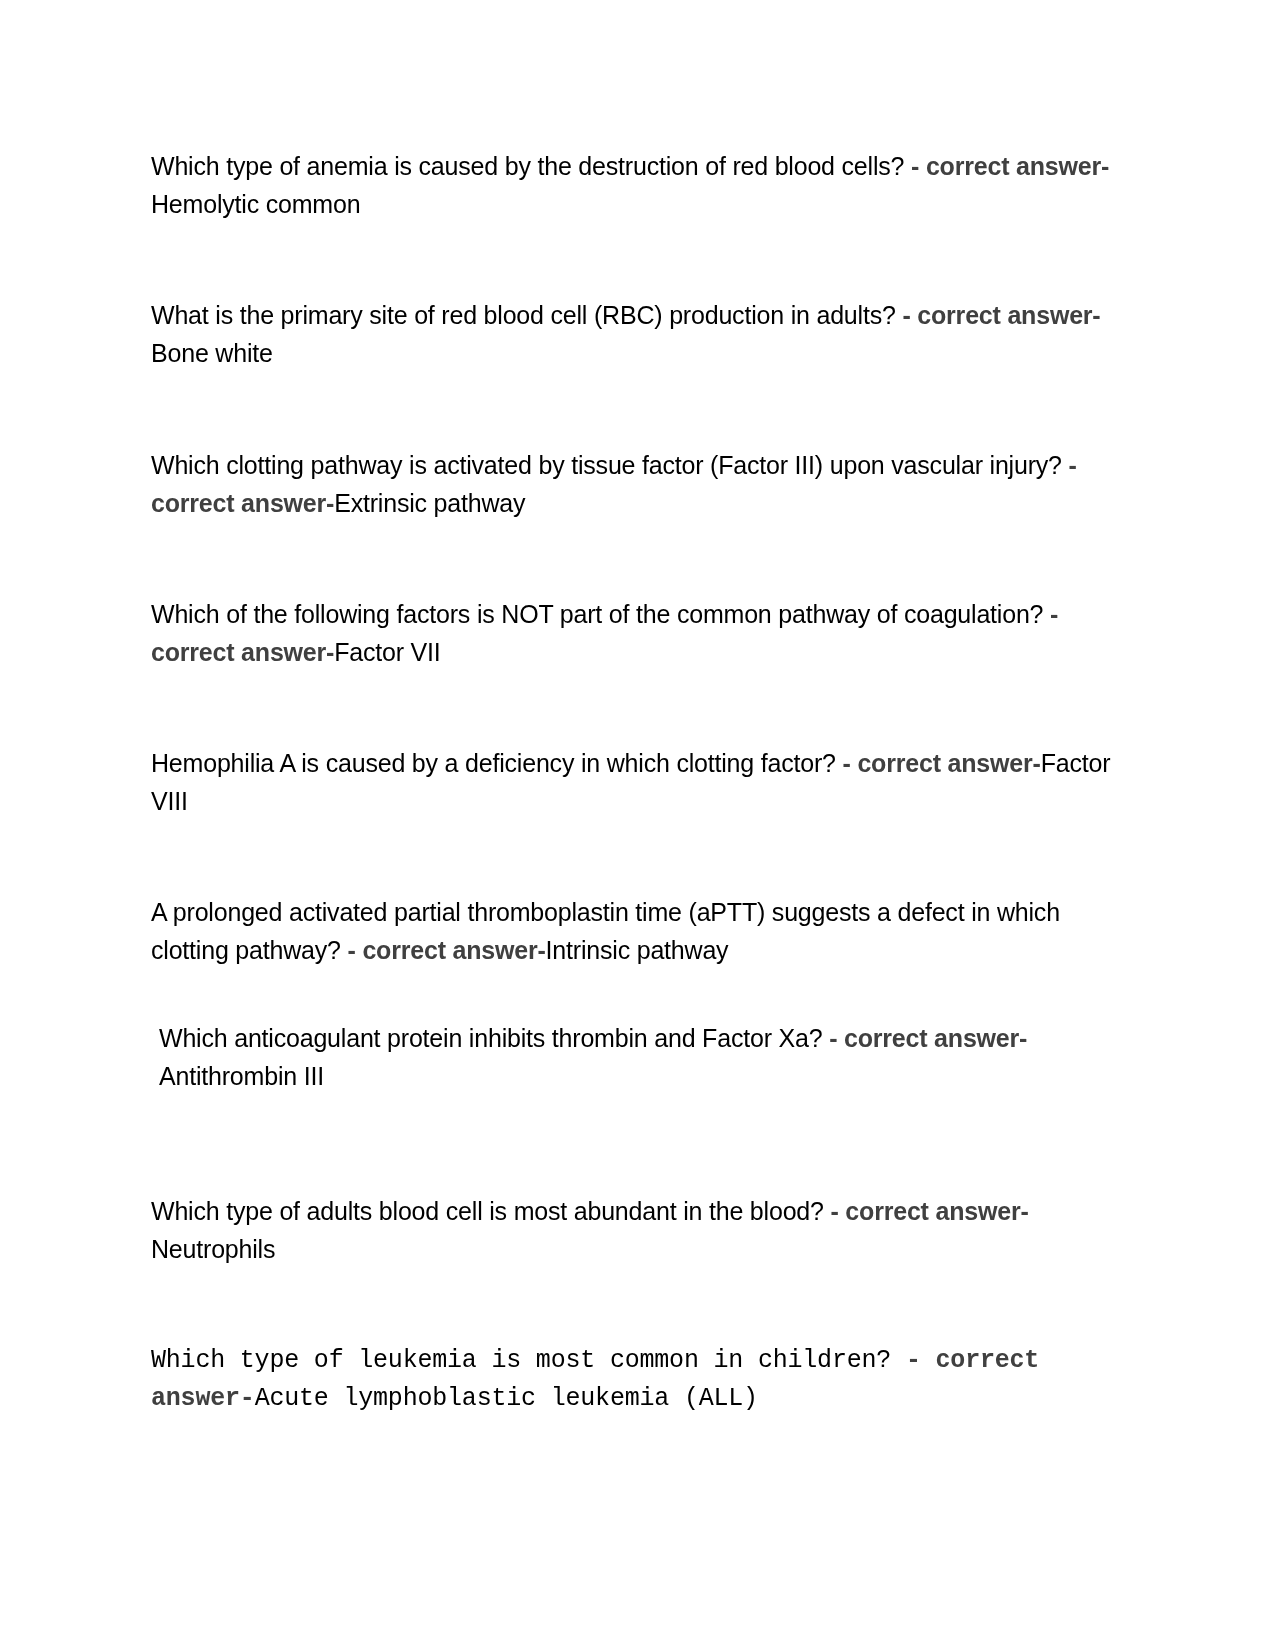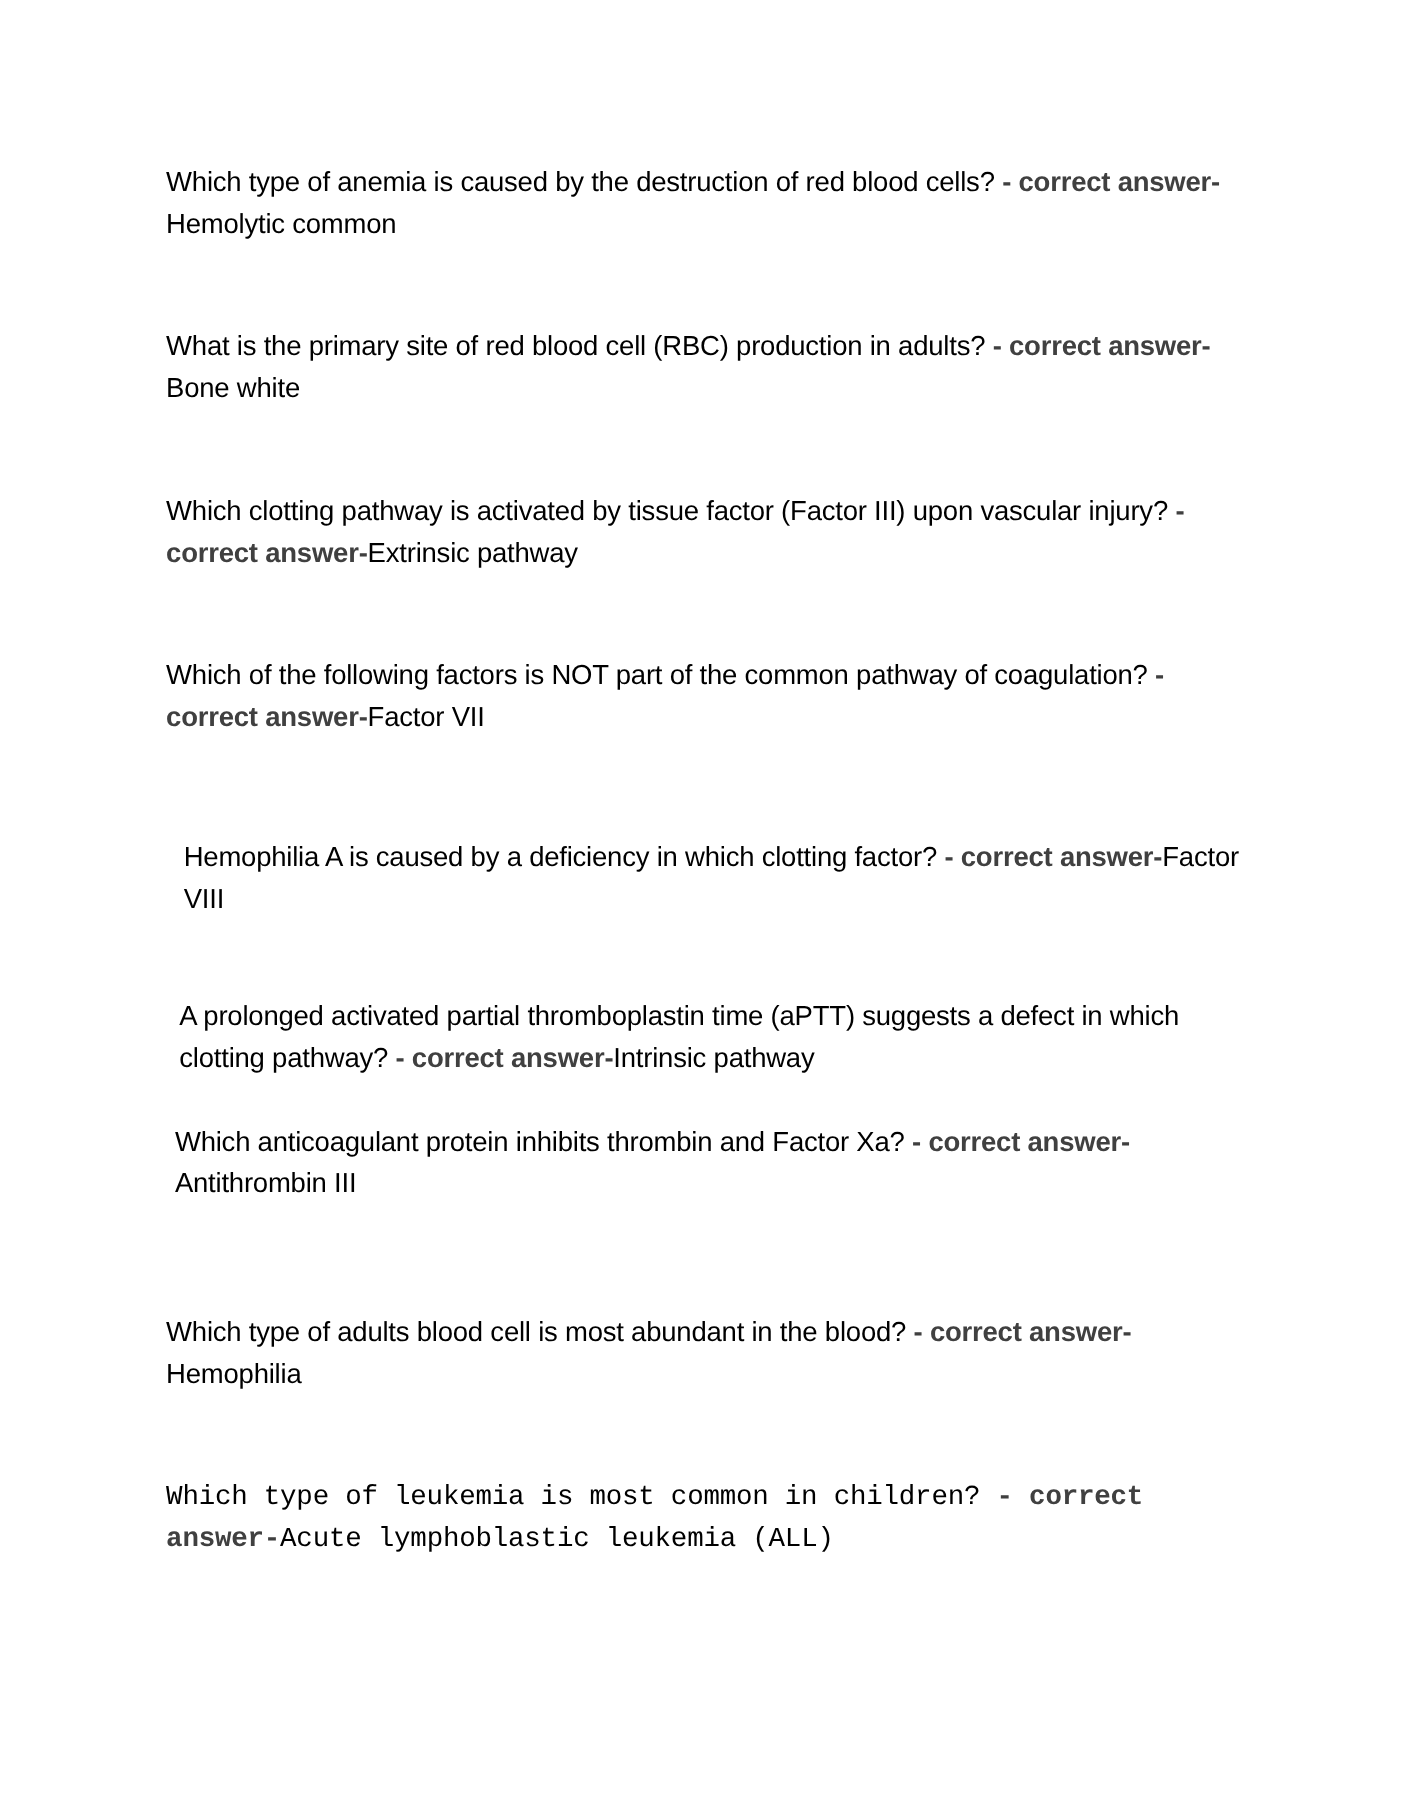"Hemophilia A is caused by" p.qa { margin: 16px -> 0 }
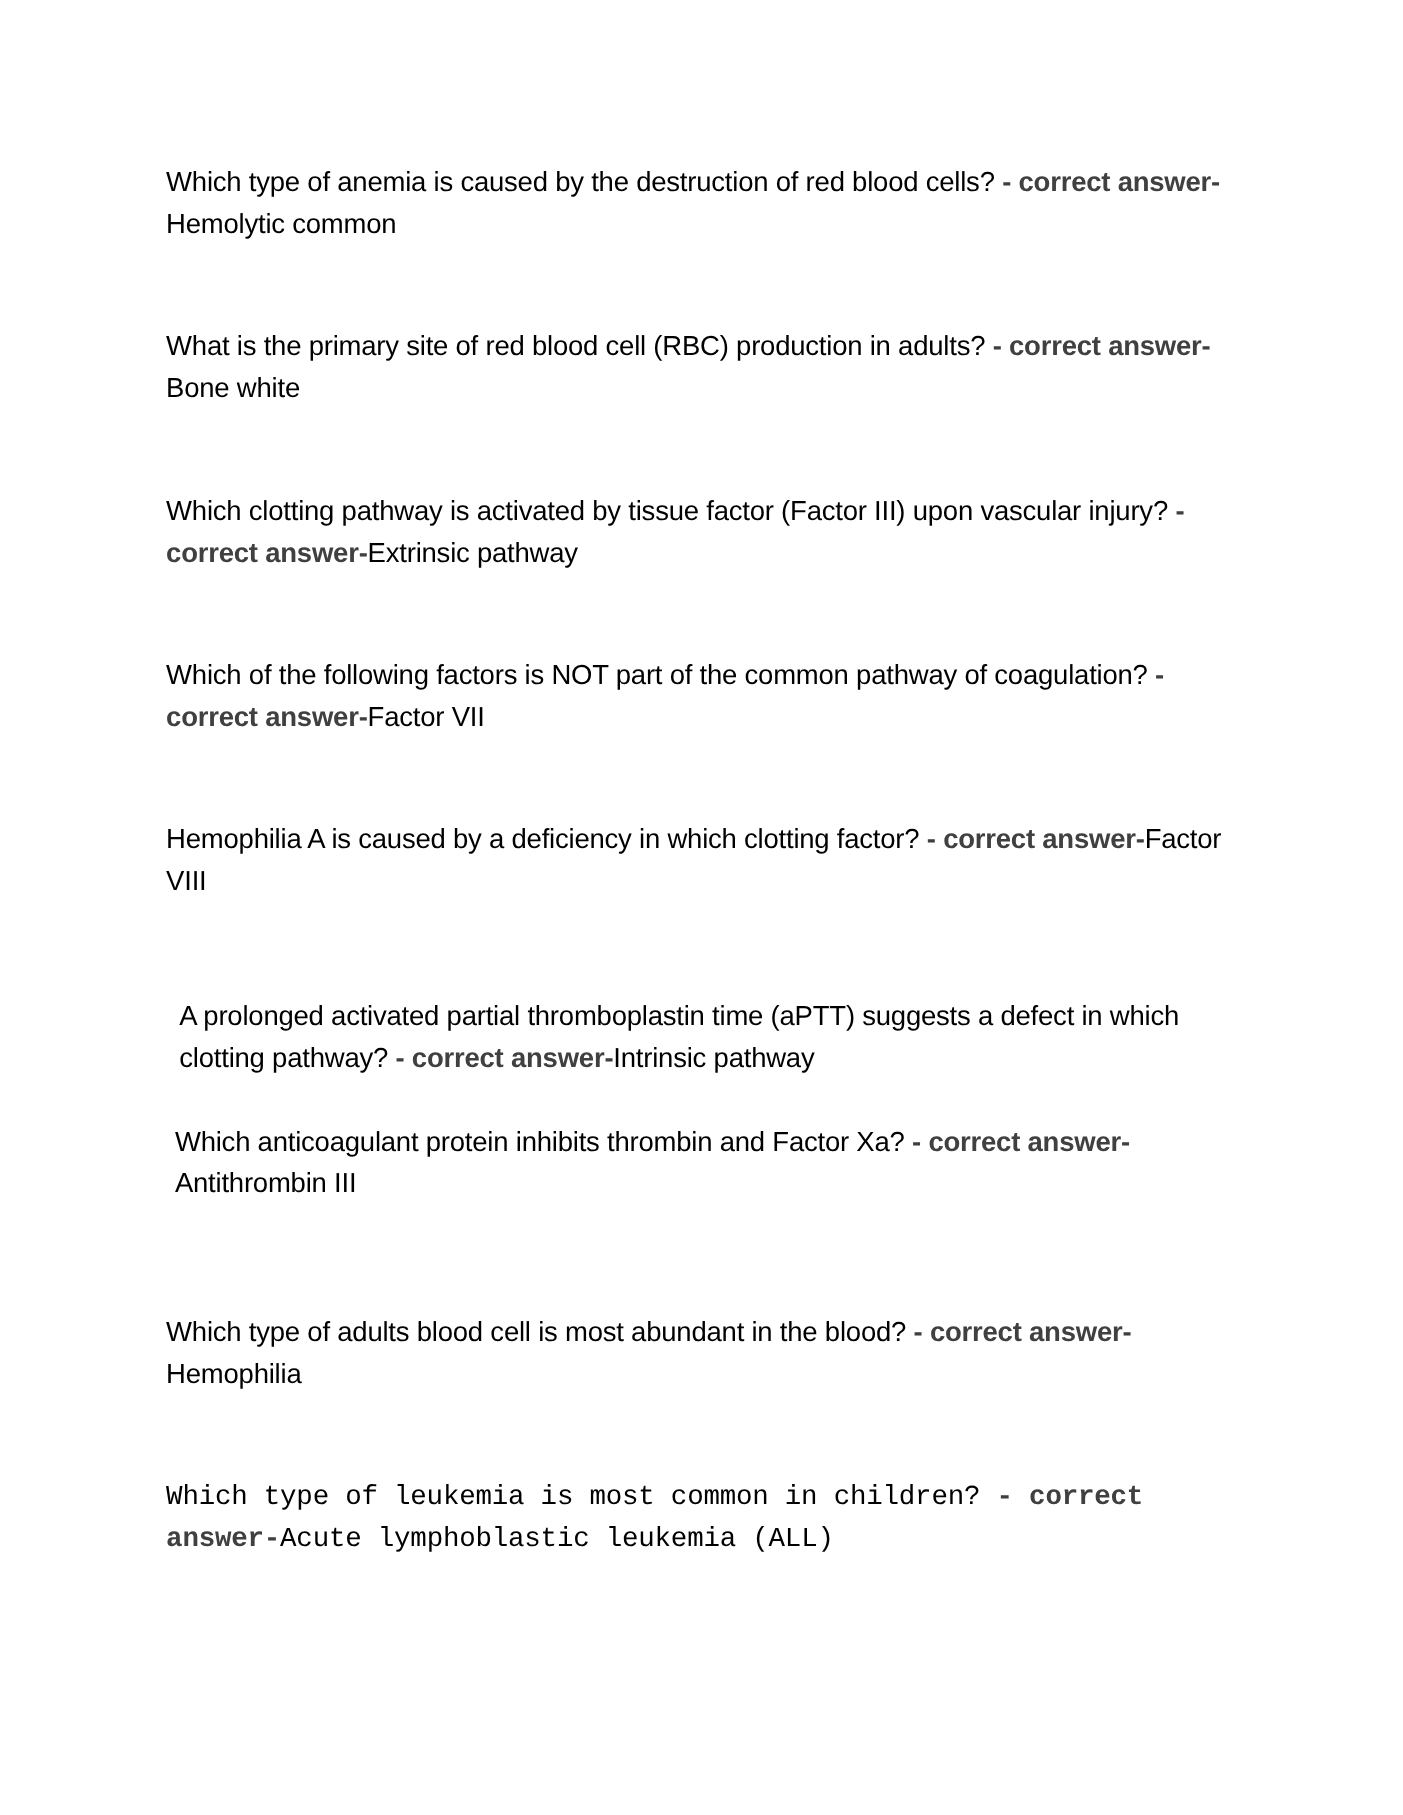"A prolonged activated partial" p.qa { margin: 12px -> 0 }
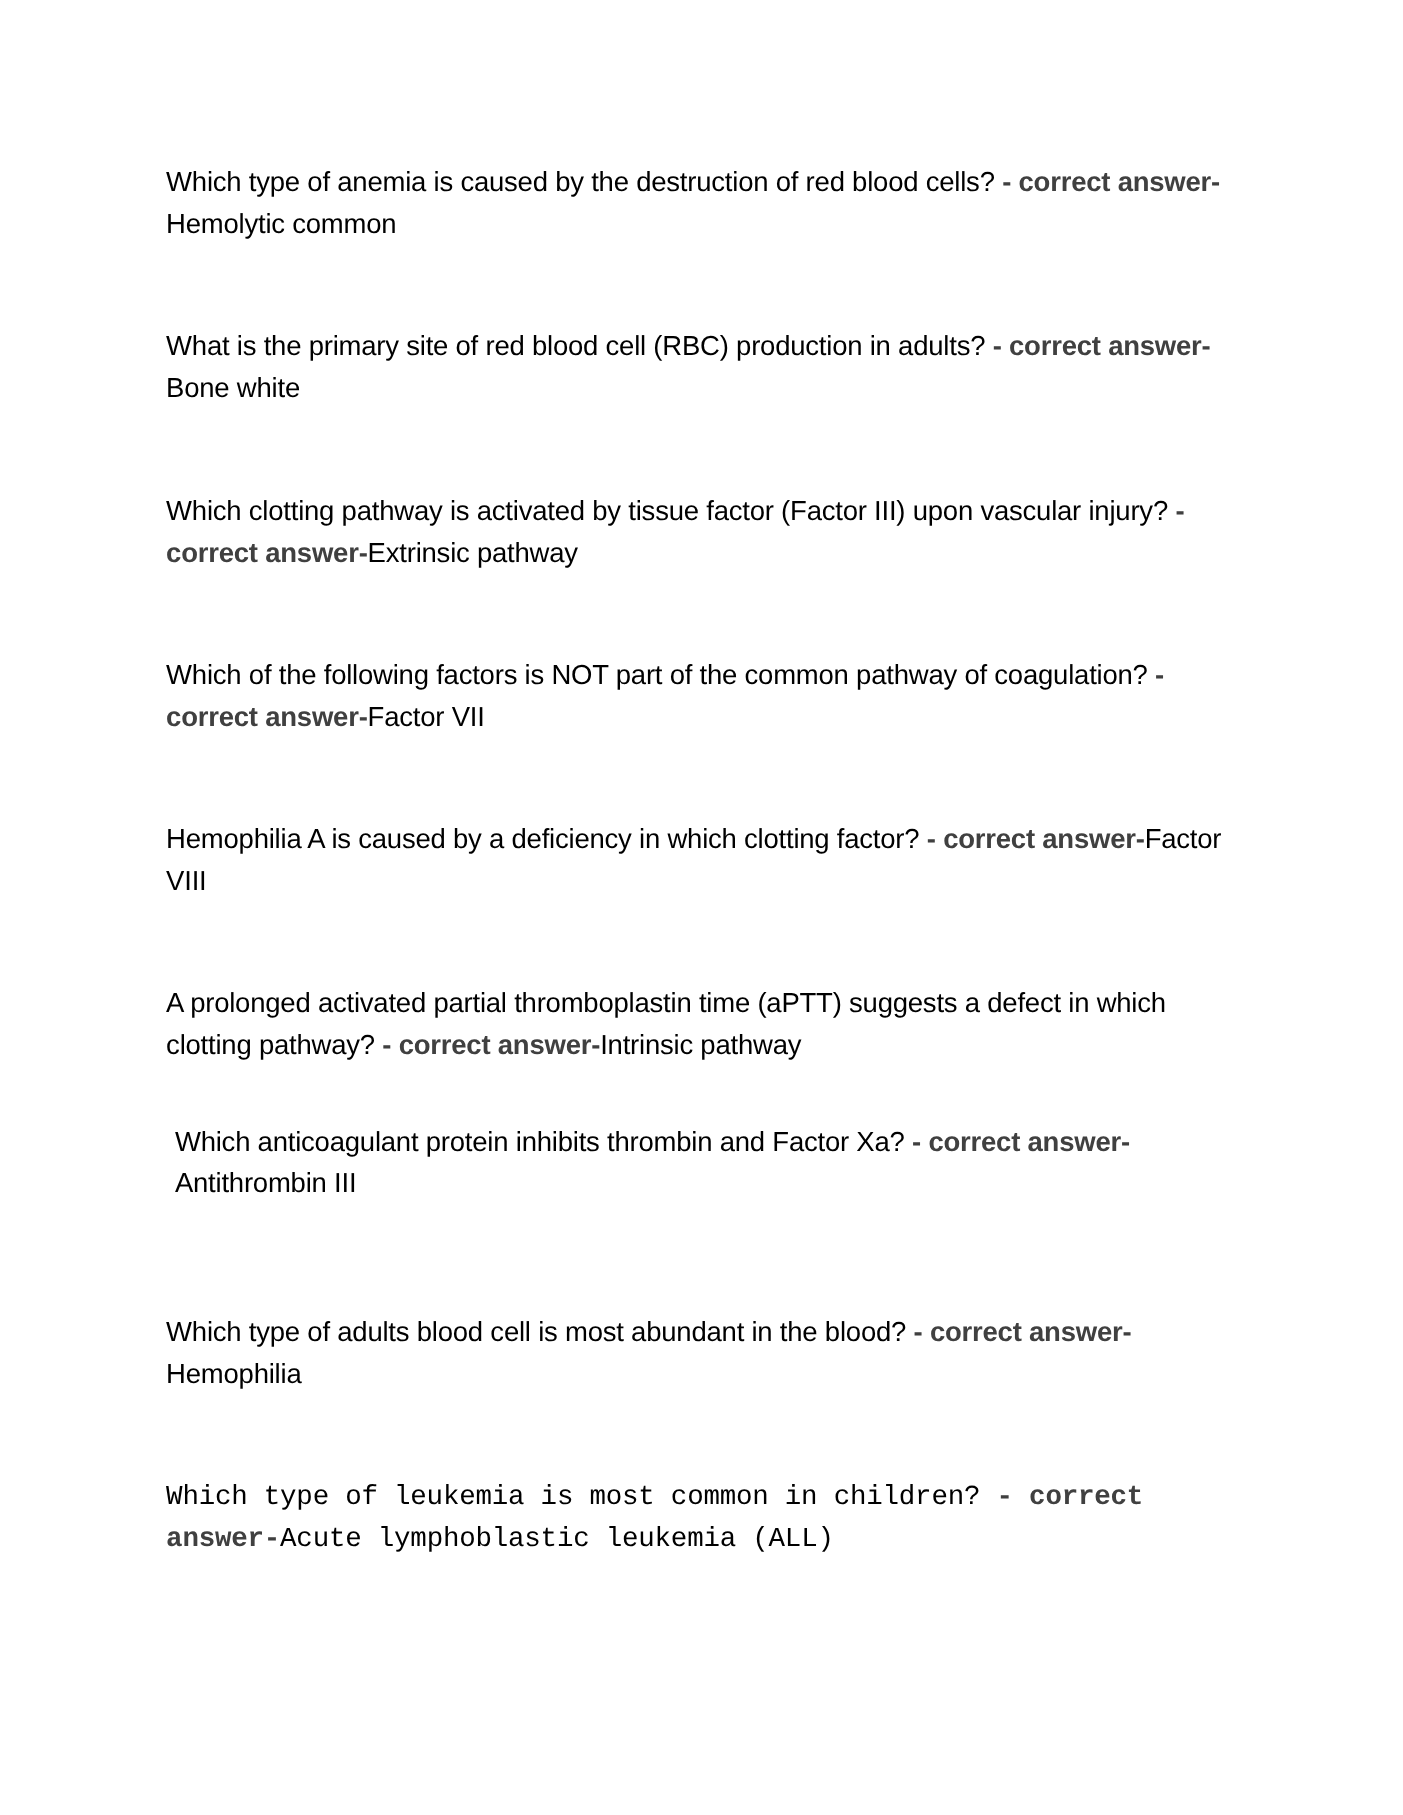"Hemophilia" span { text: Hemophilia -> Neutrophils }
